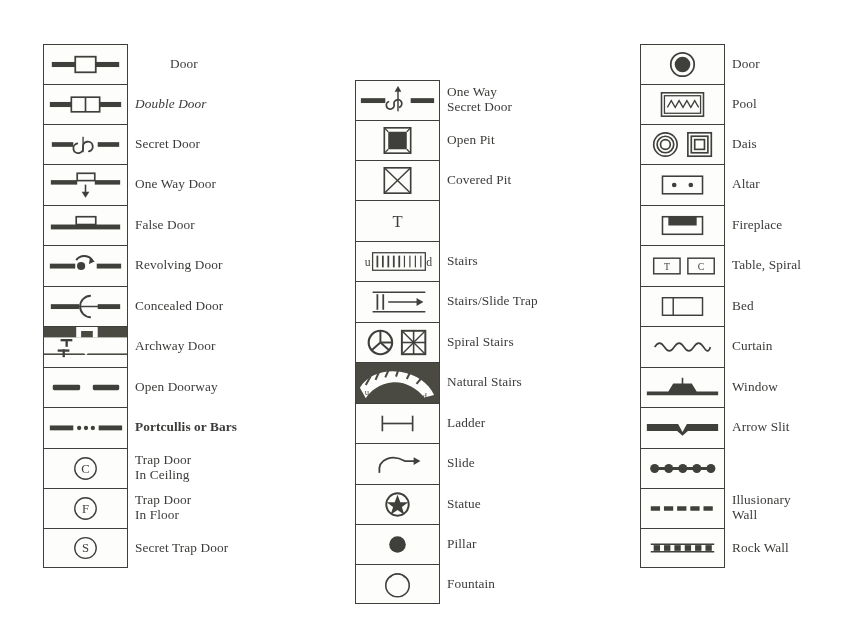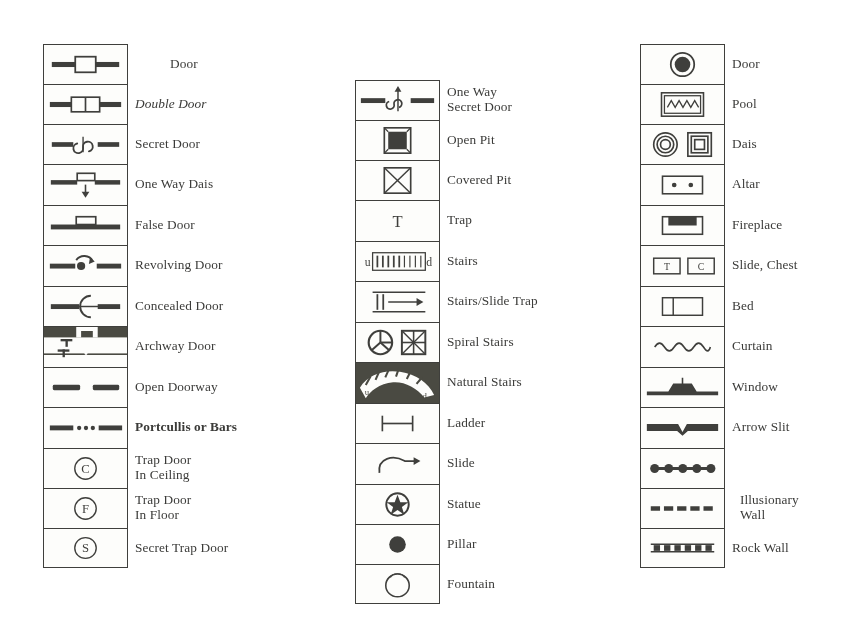"One Way Dais" div.label { text: Dais -> Door }
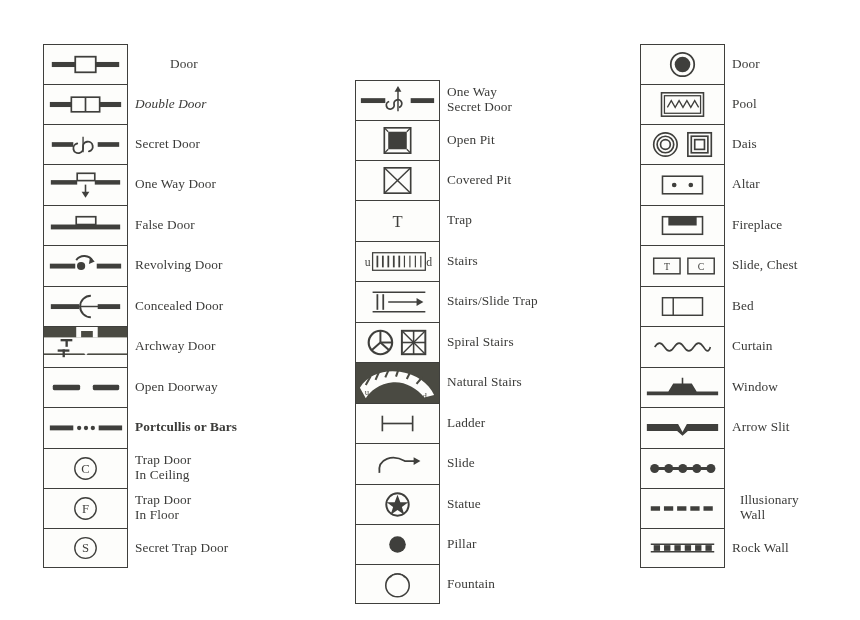"Trap" div.label { html: <div>Trap</div> -> none }
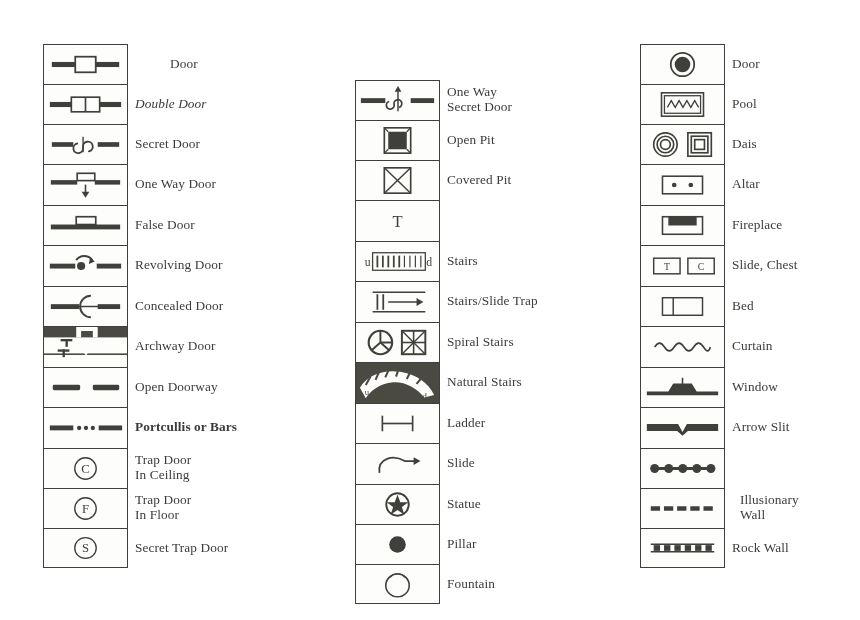"Slide, Chest" div.label { text: Slide, Chest -> Table, Spiral }
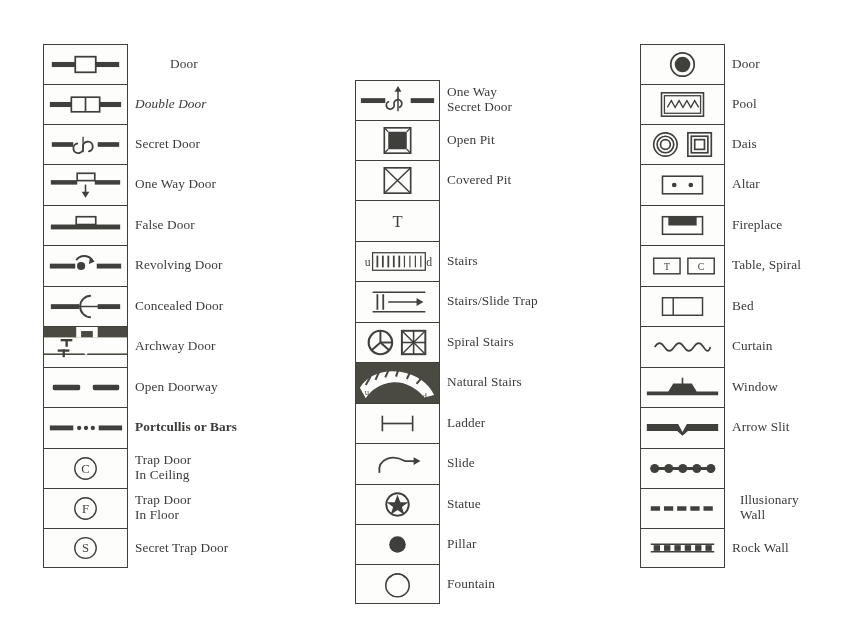"Illusionary" div.row { gap: 8px -> none }
